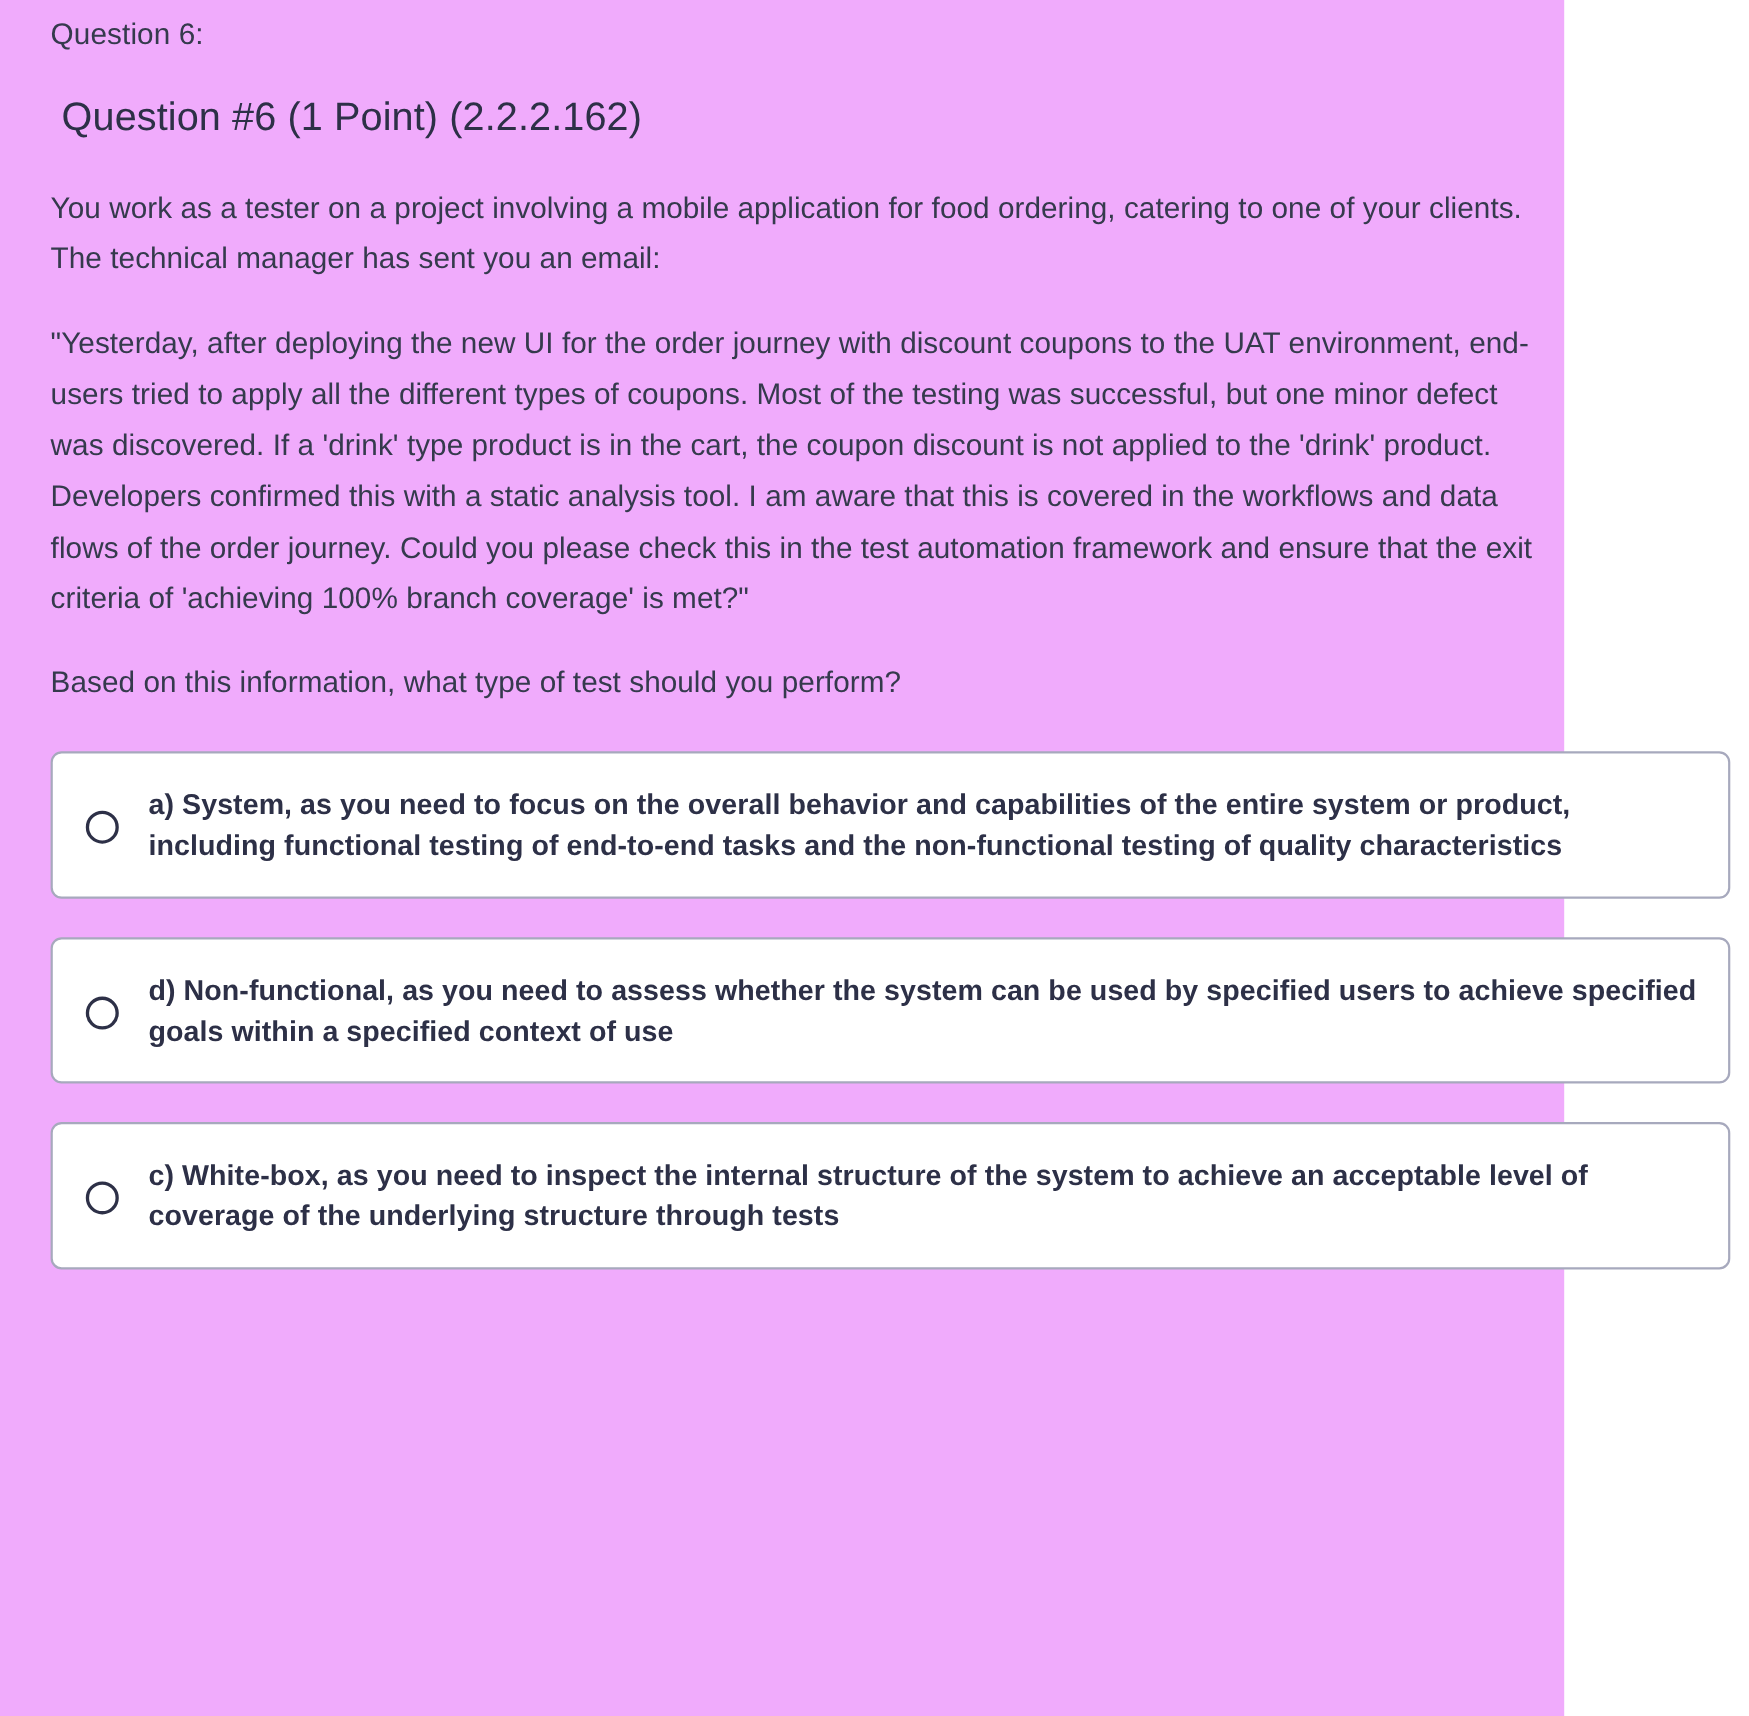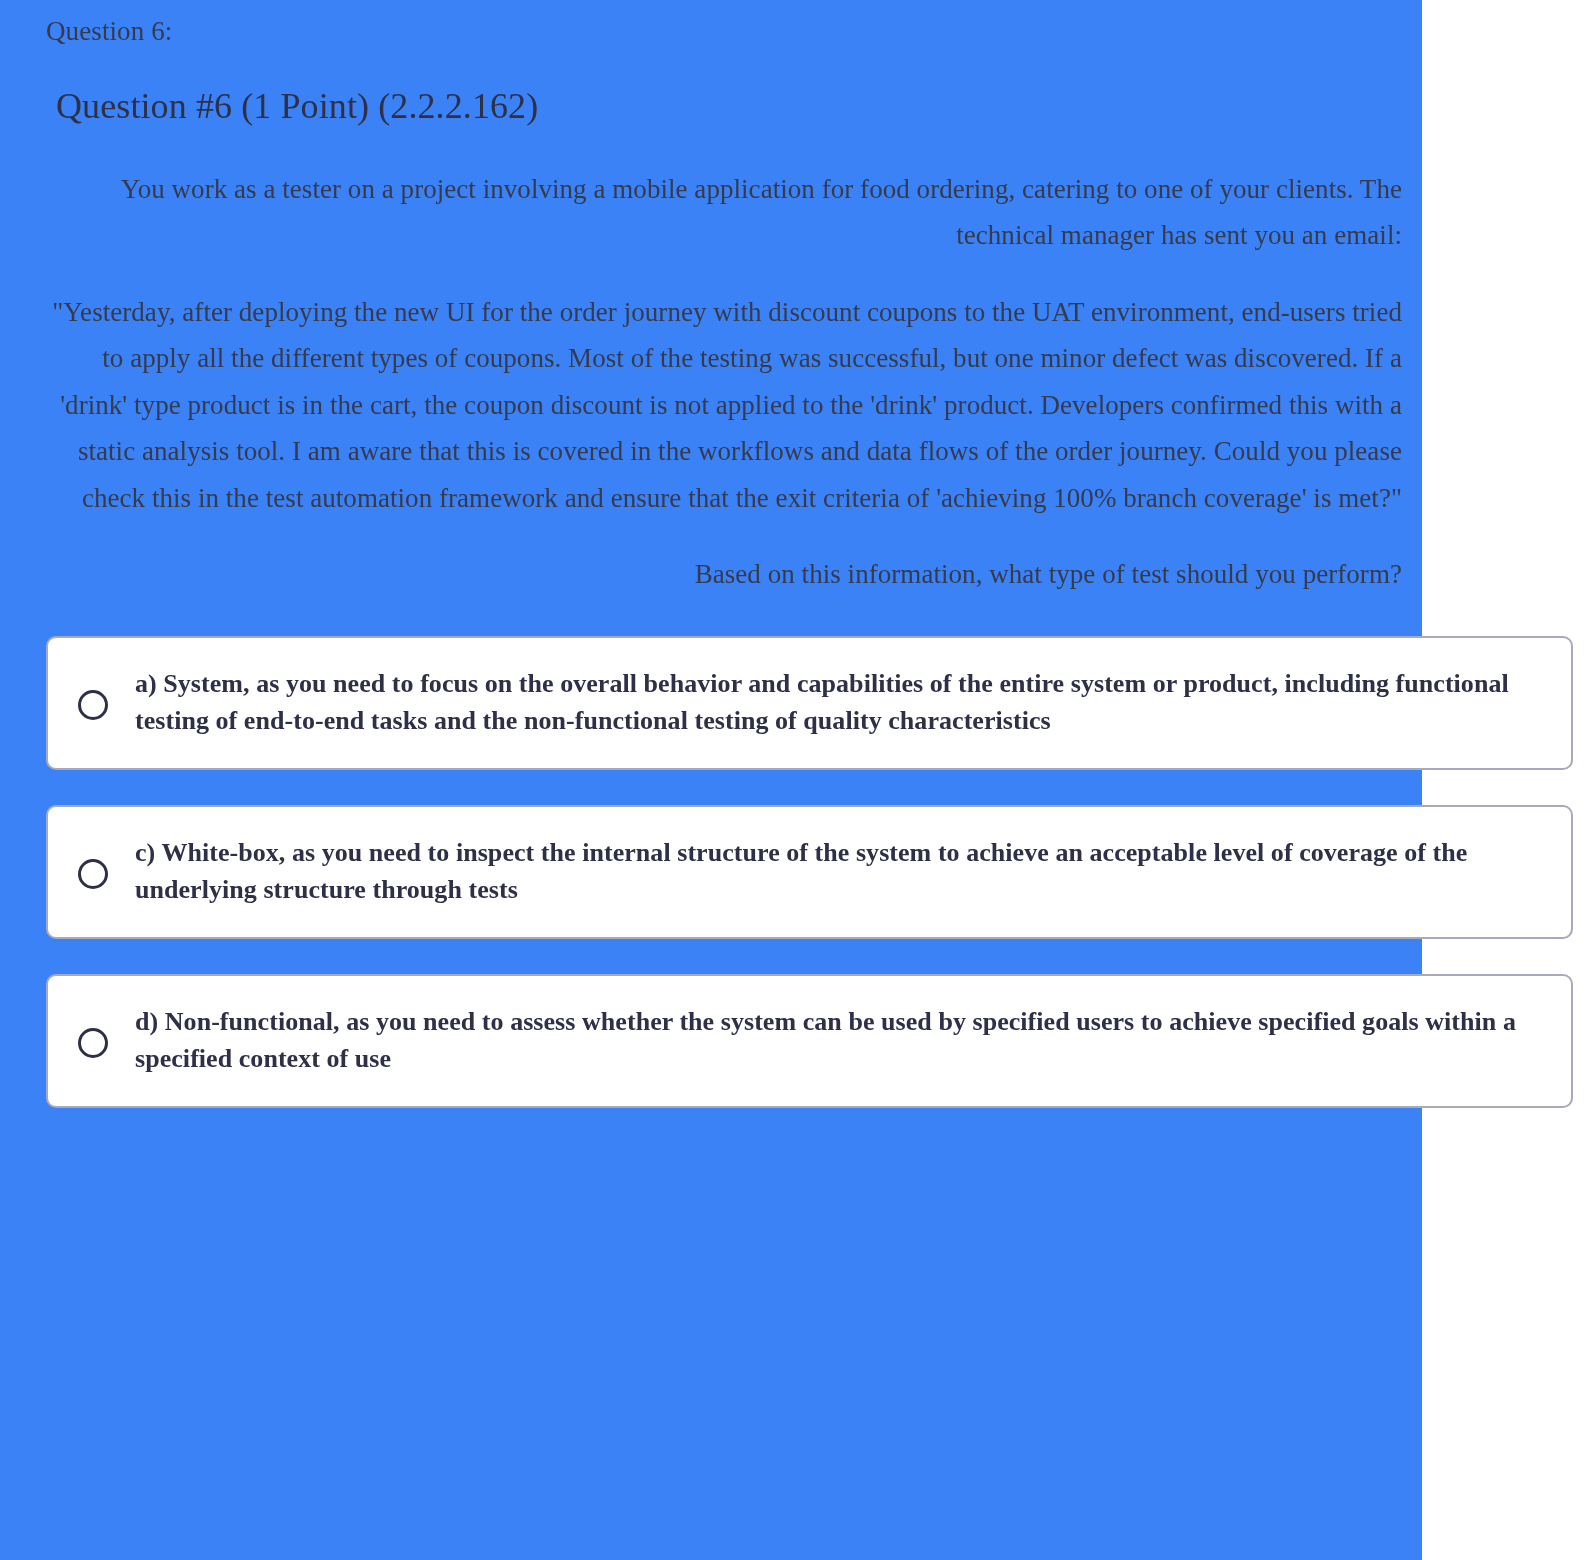"Question 6:" .page { background: #3b82f6 -> #f0abfc; font-family: Liberation Serif, serif -> none }
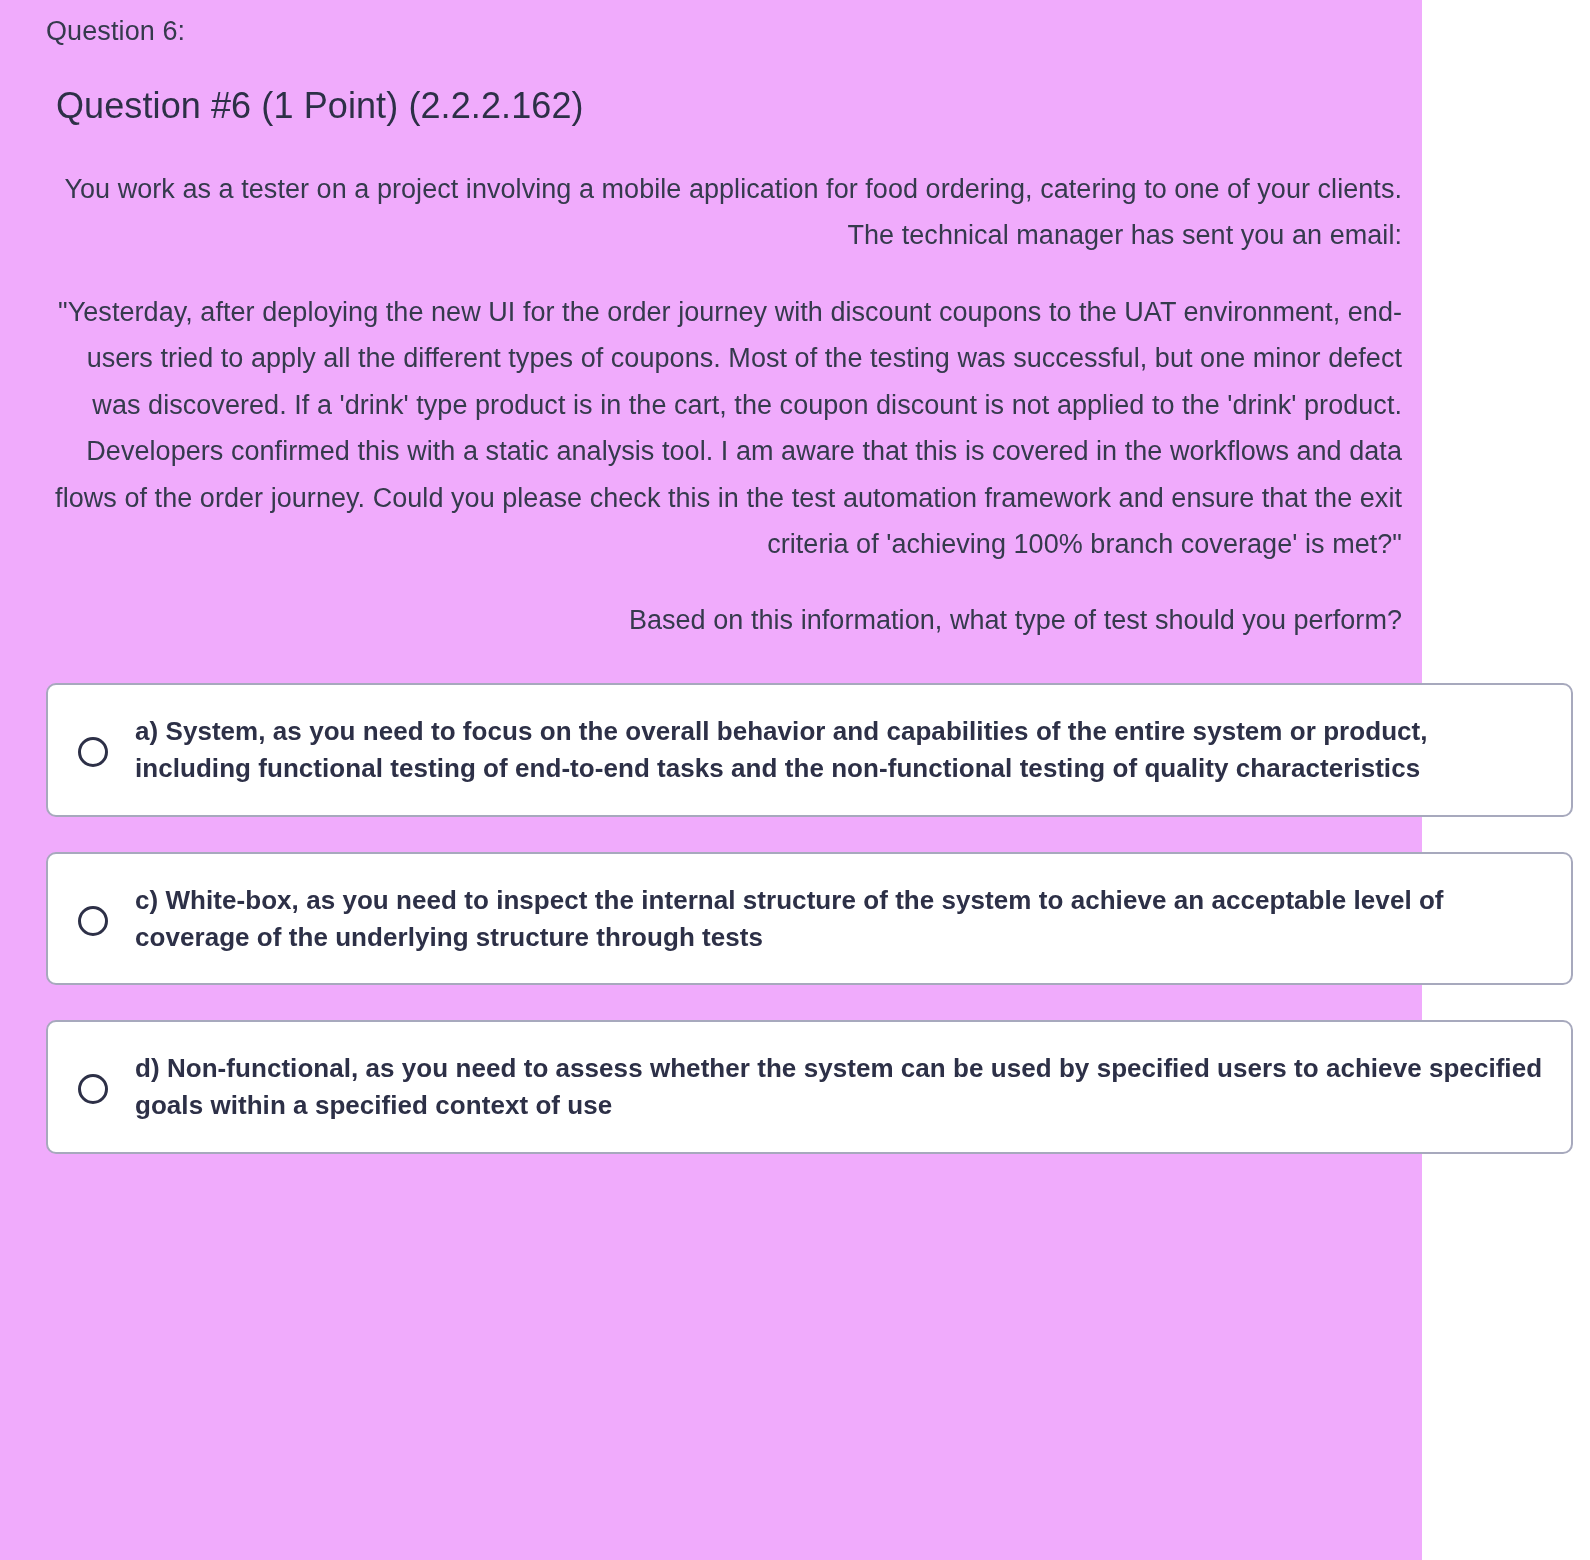"You work as a tester" .q-para { text-align: right -> none }
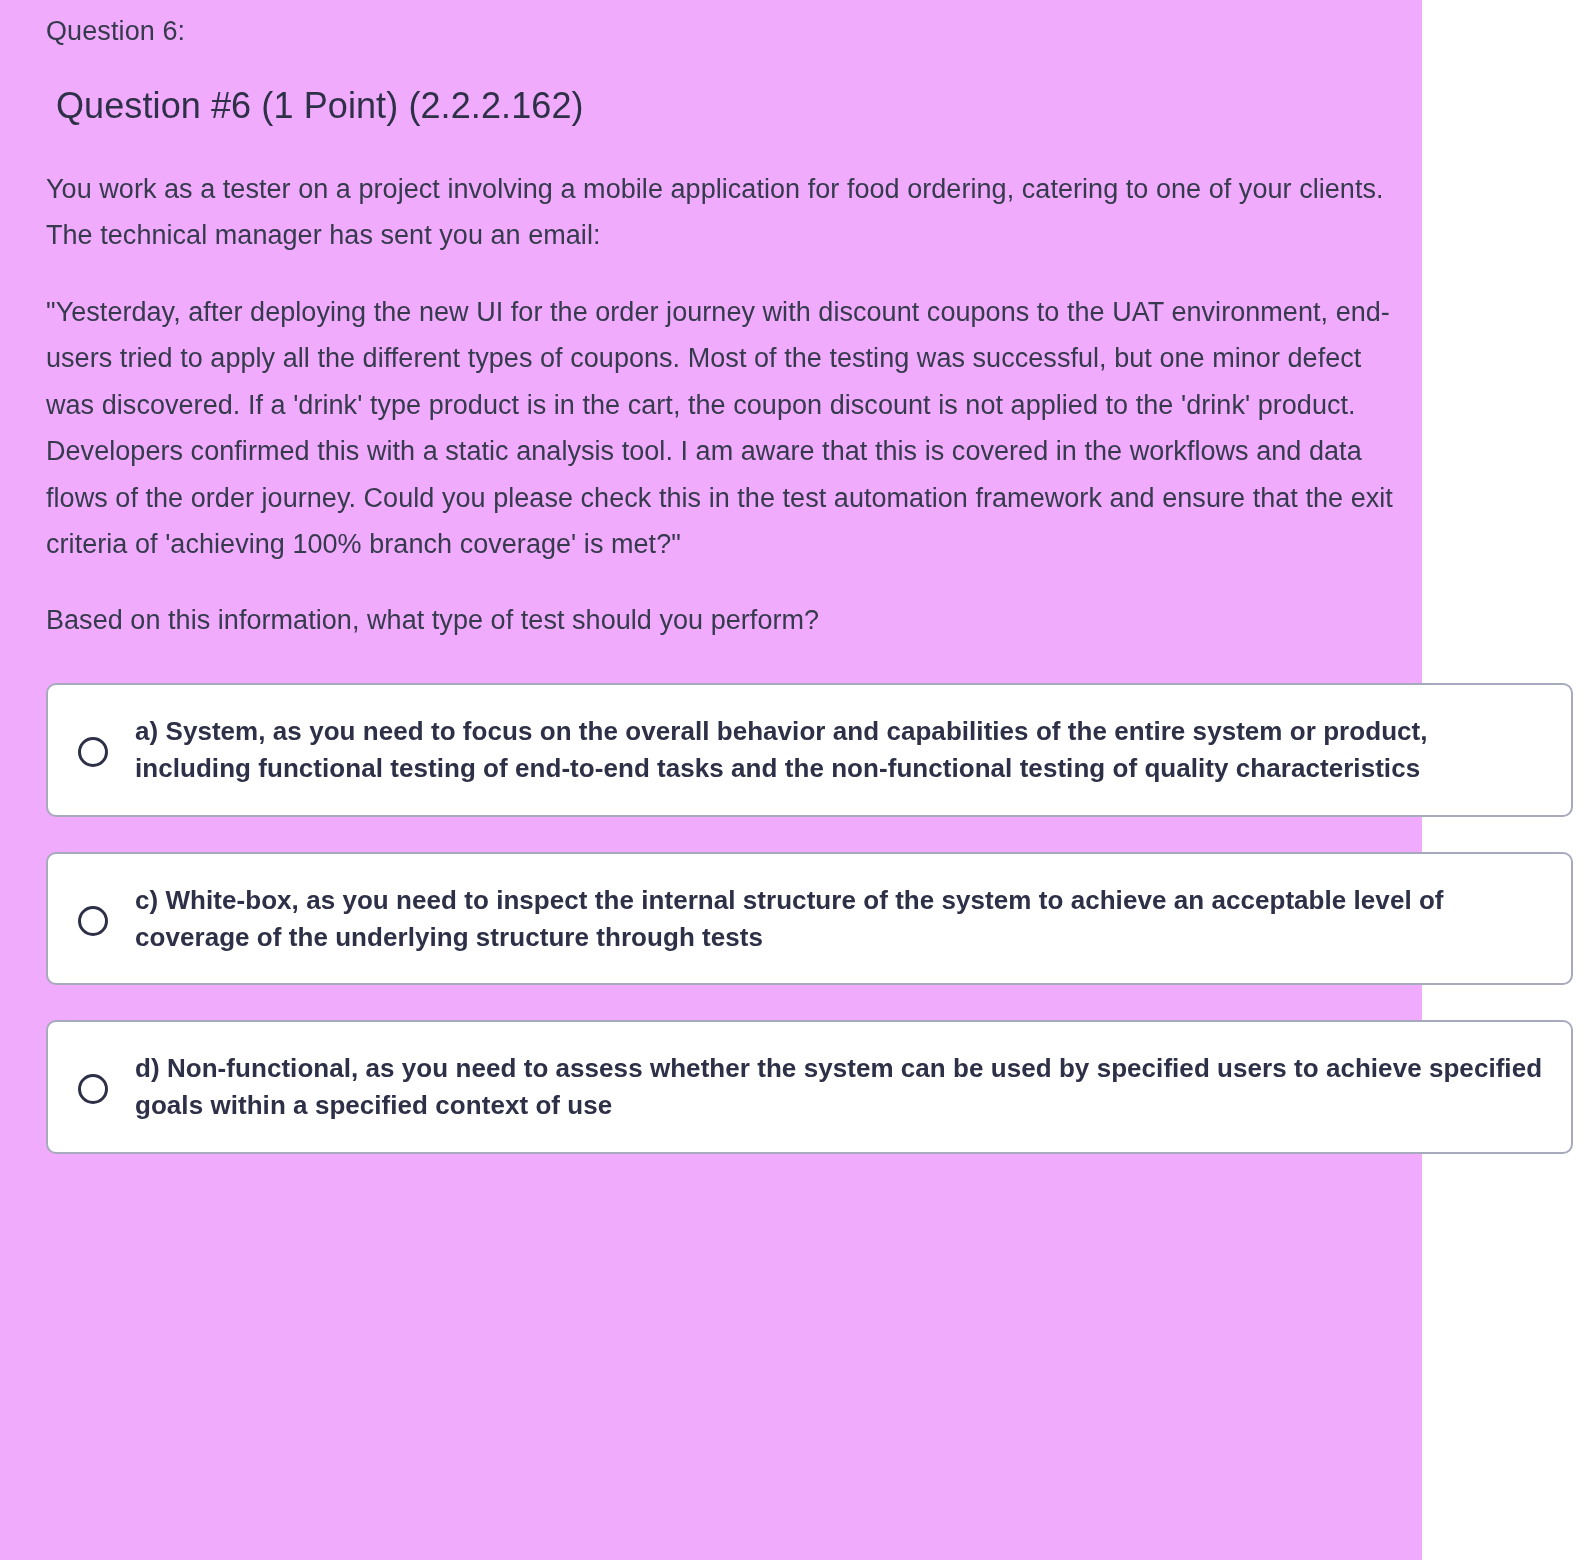"c) White-box, as you need" div.option { order: before "d) Non-functional, as you need" -> after "d) Non-functional, as you need" }
